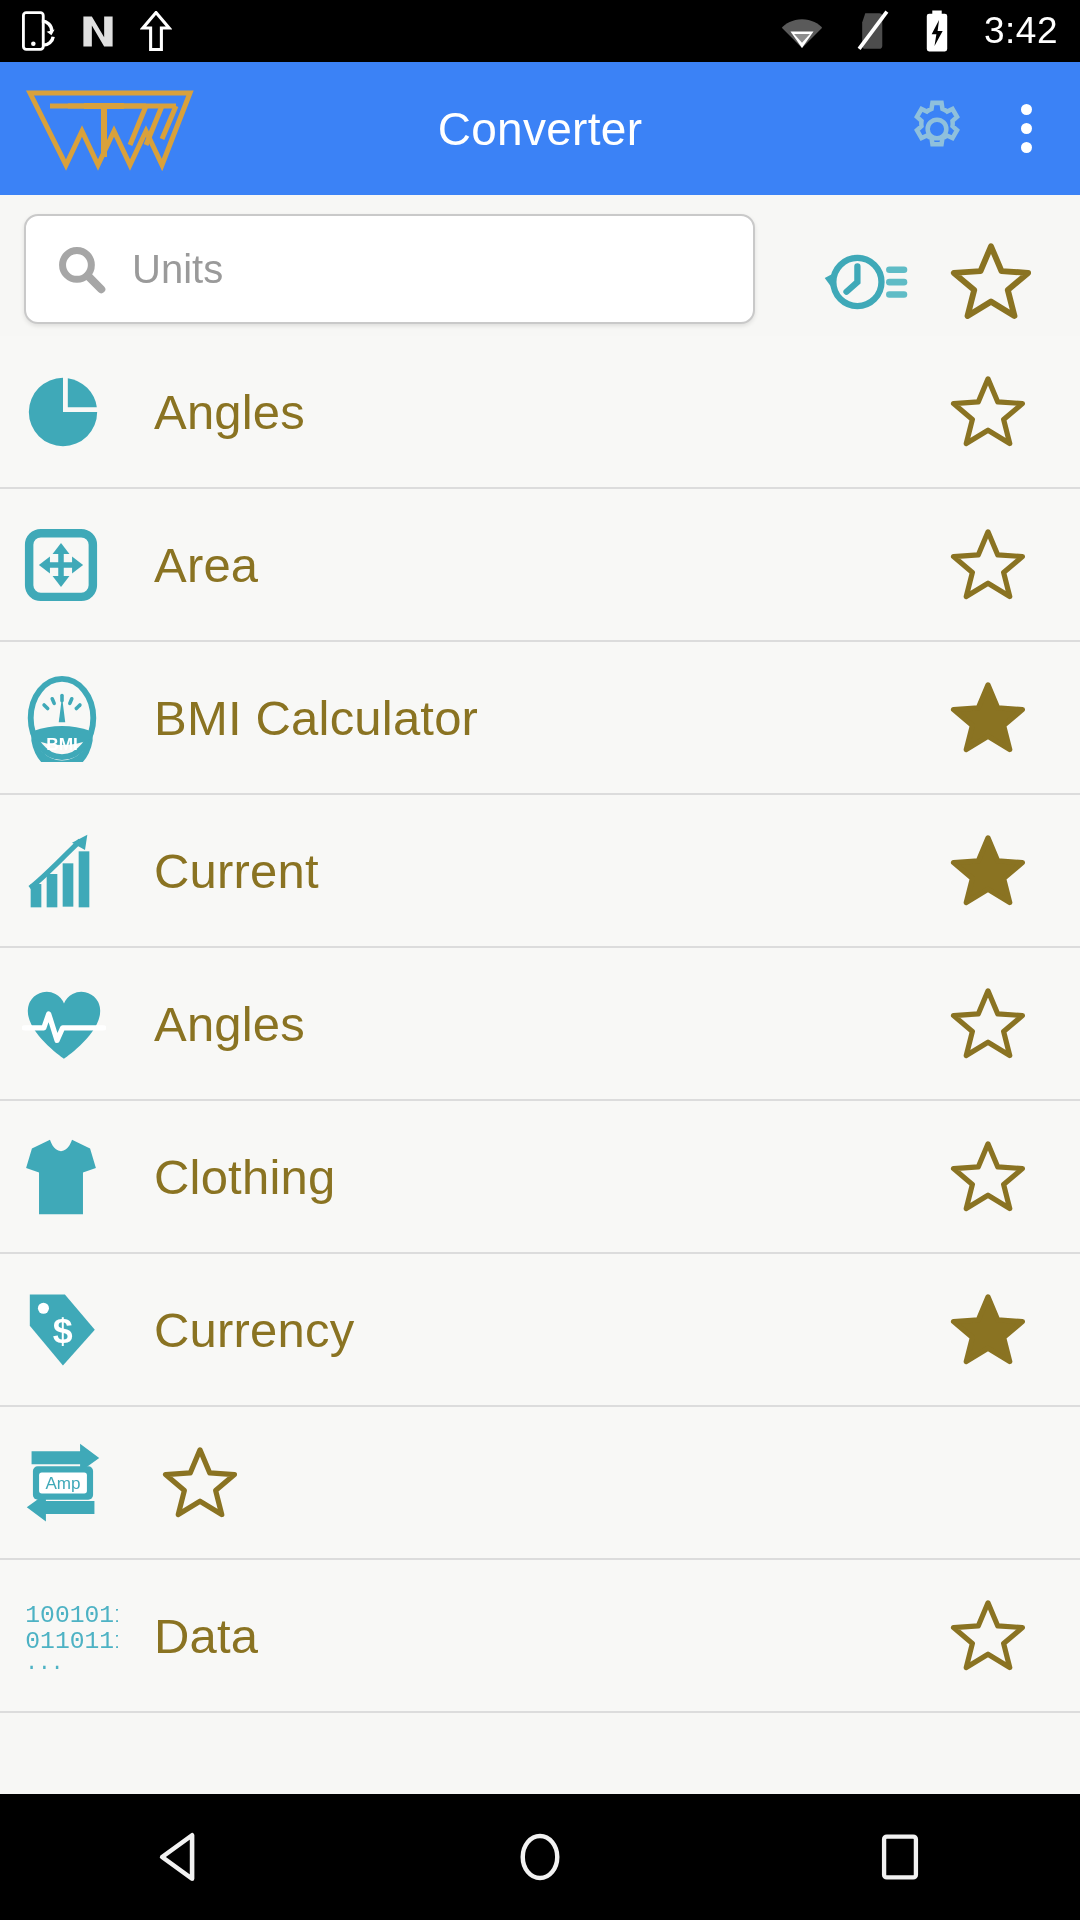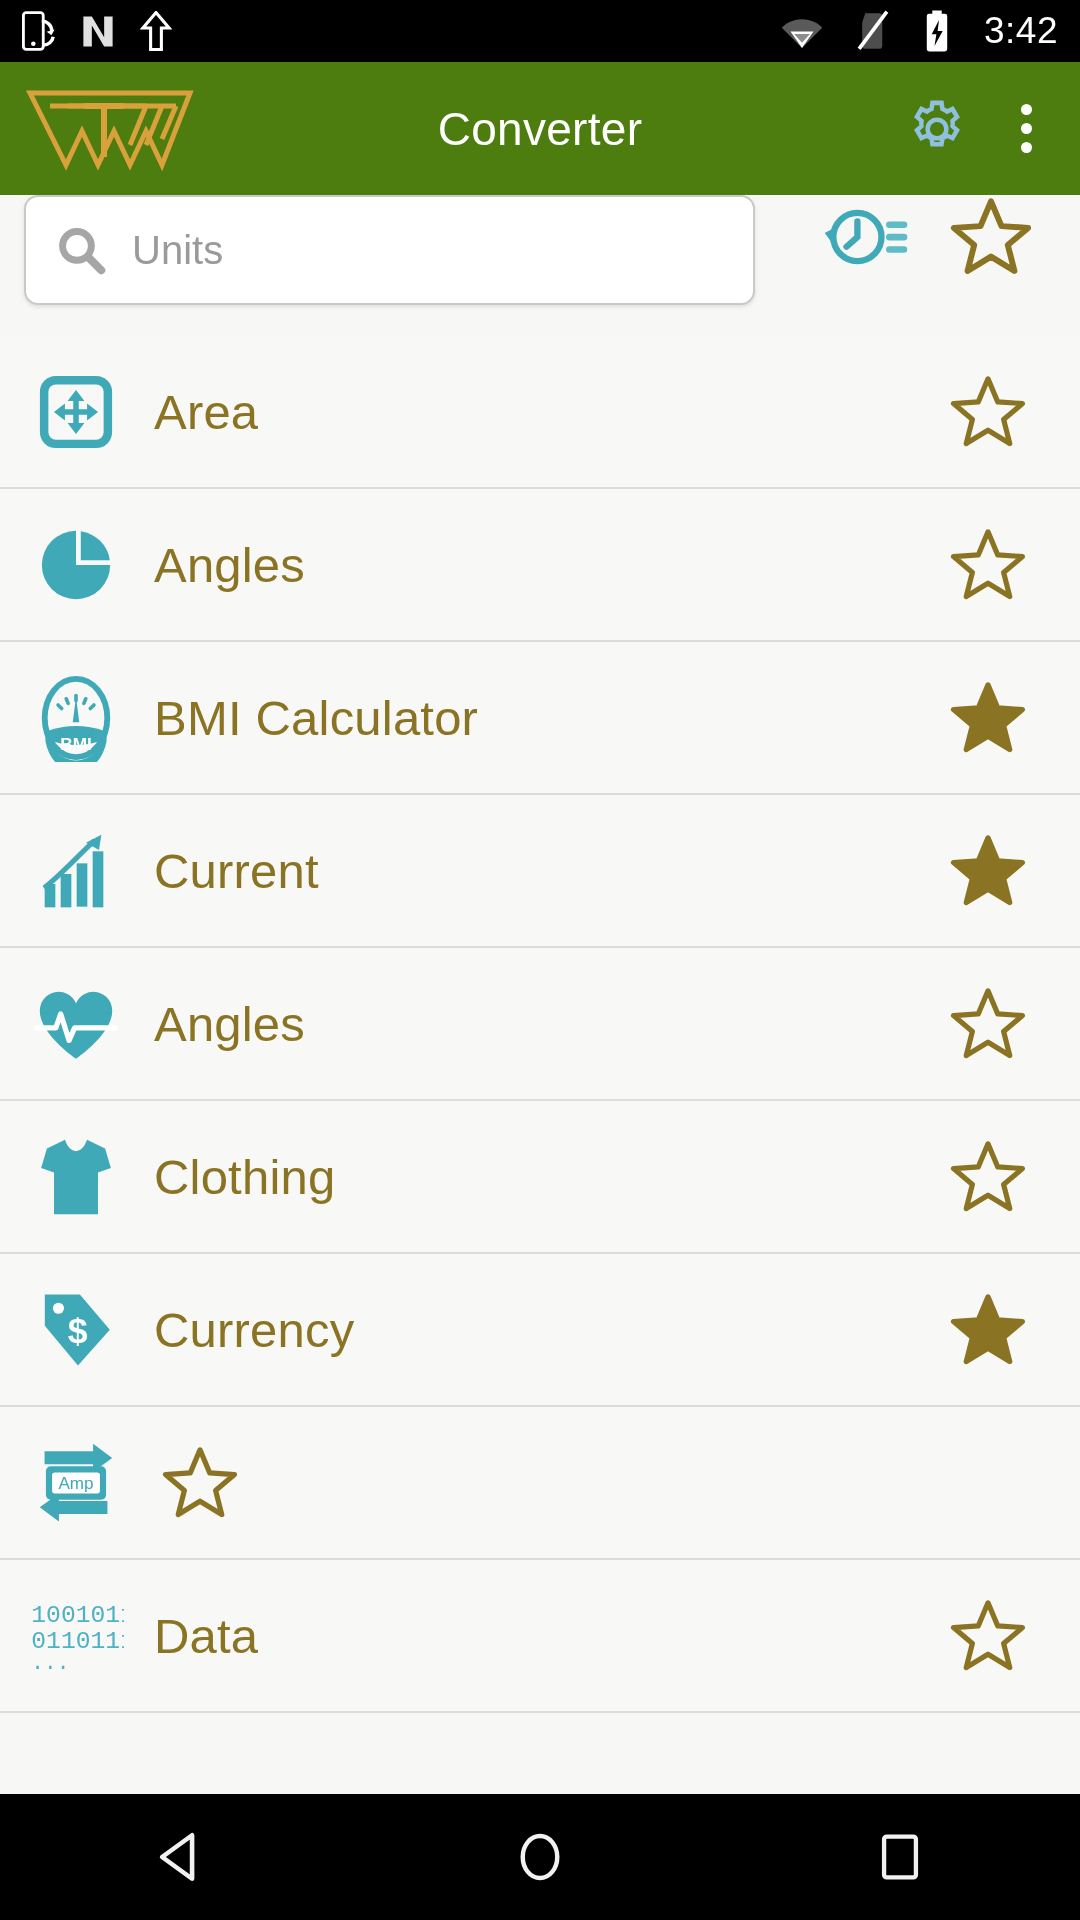"Converter" .app-bar { background: #4d7c0f -> #3b82f6 }
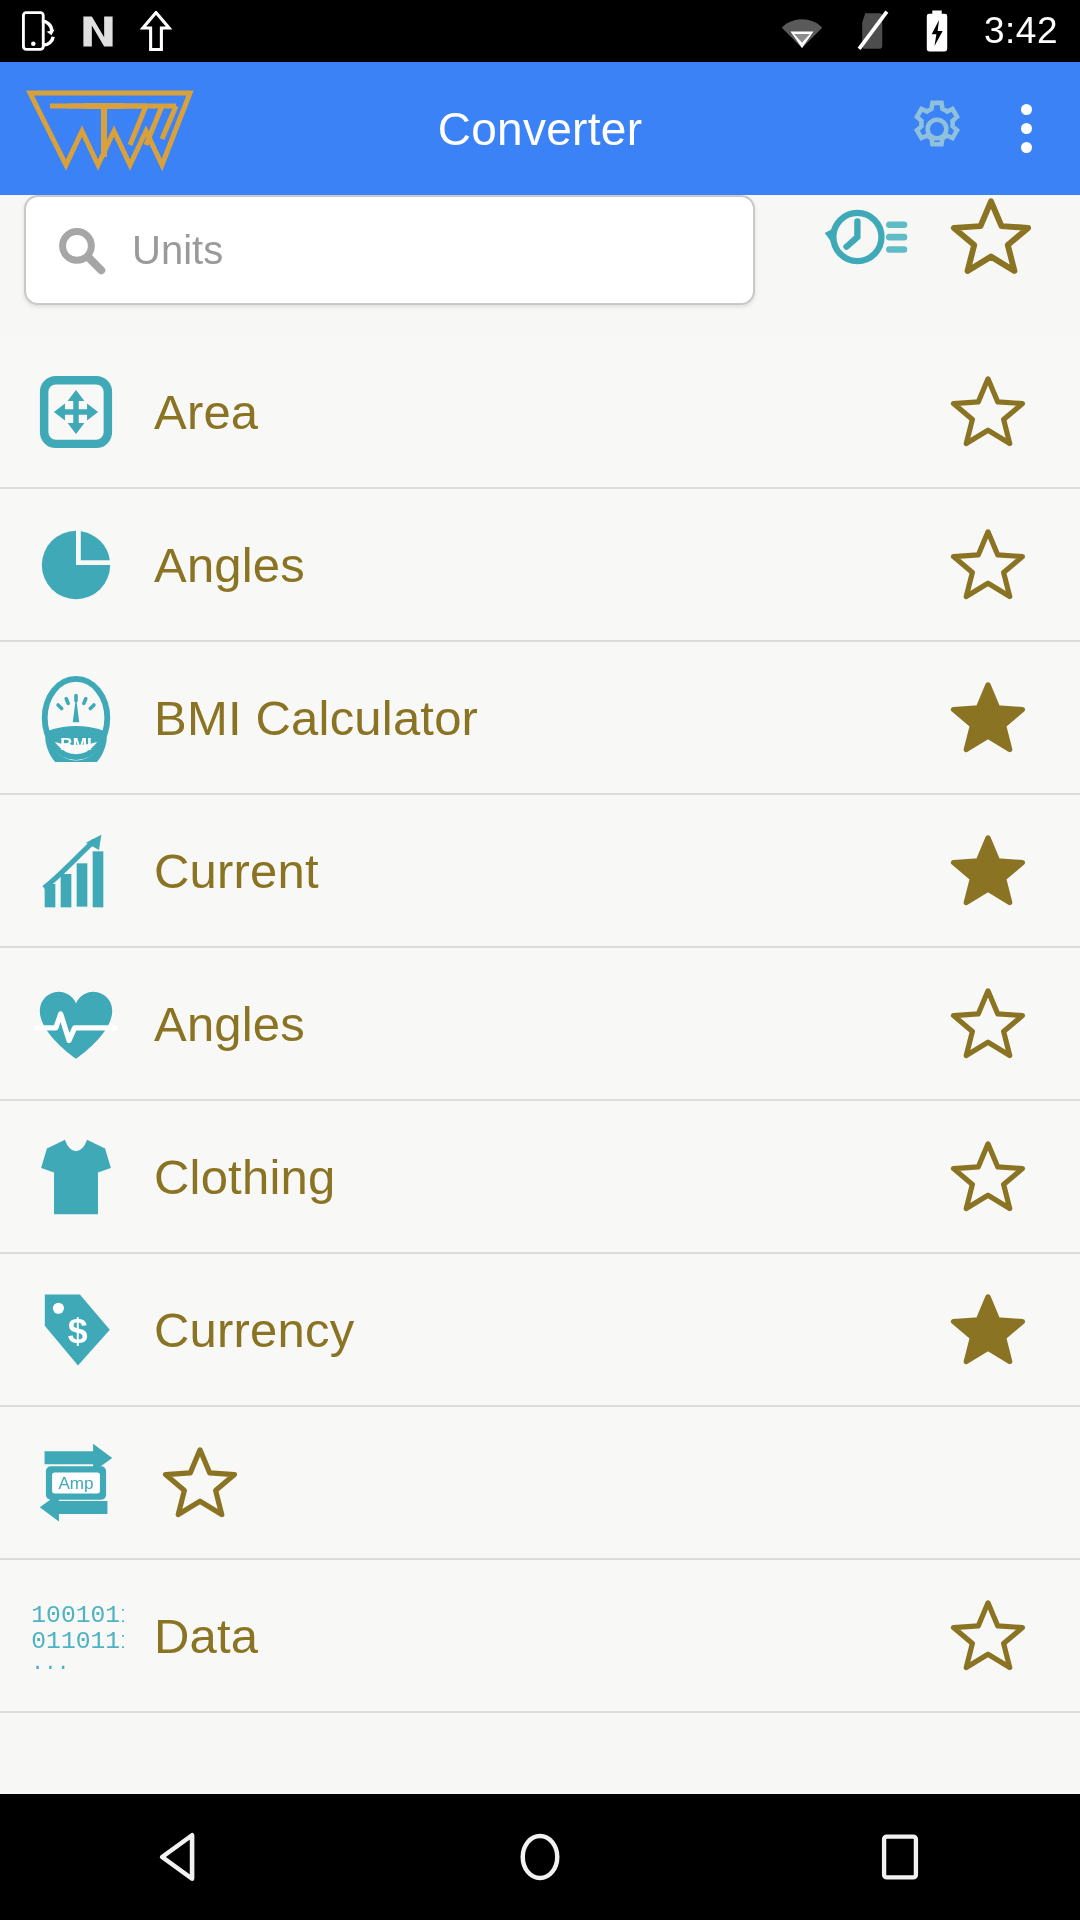"Units" .search-row { align-items: flex-start -> flex-end; padding: 0 24px -> 12px 24px }
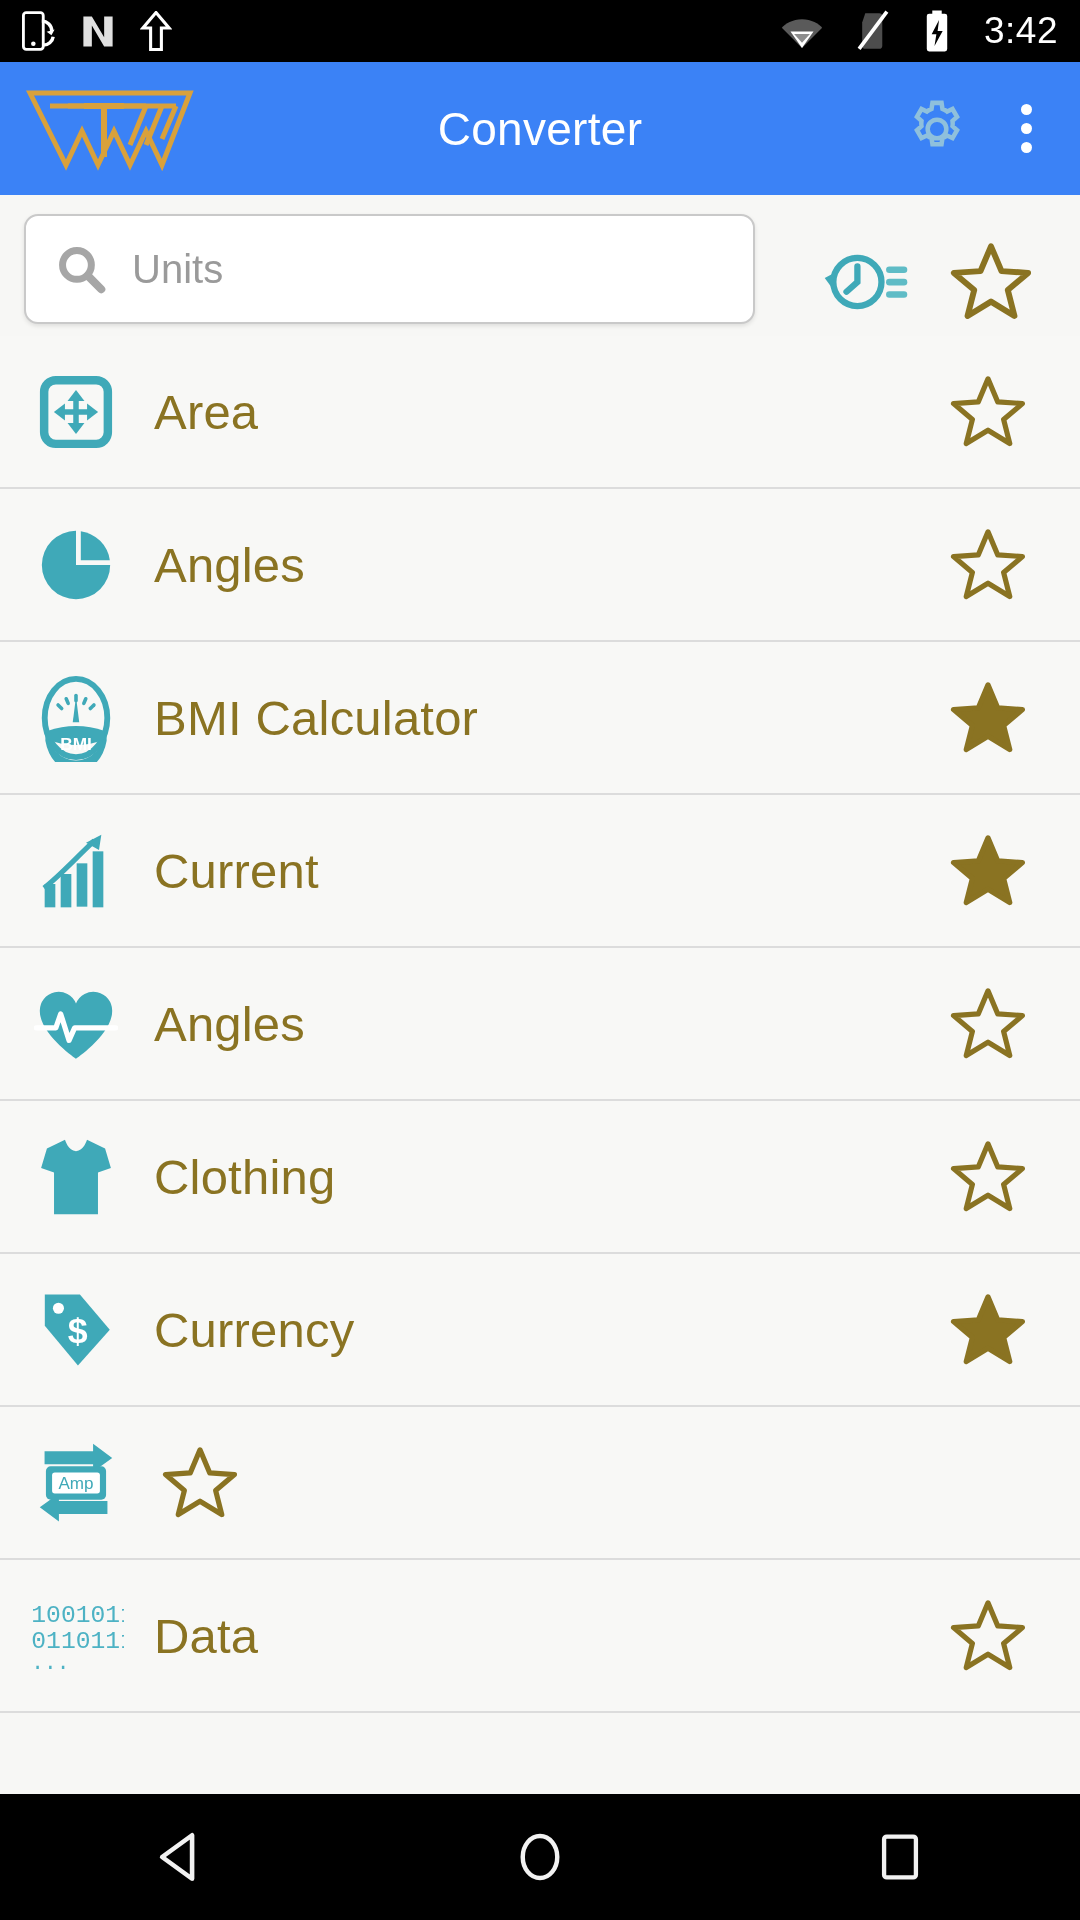"Area" div.list-row { order: before "Angles" -> after "Angles" }
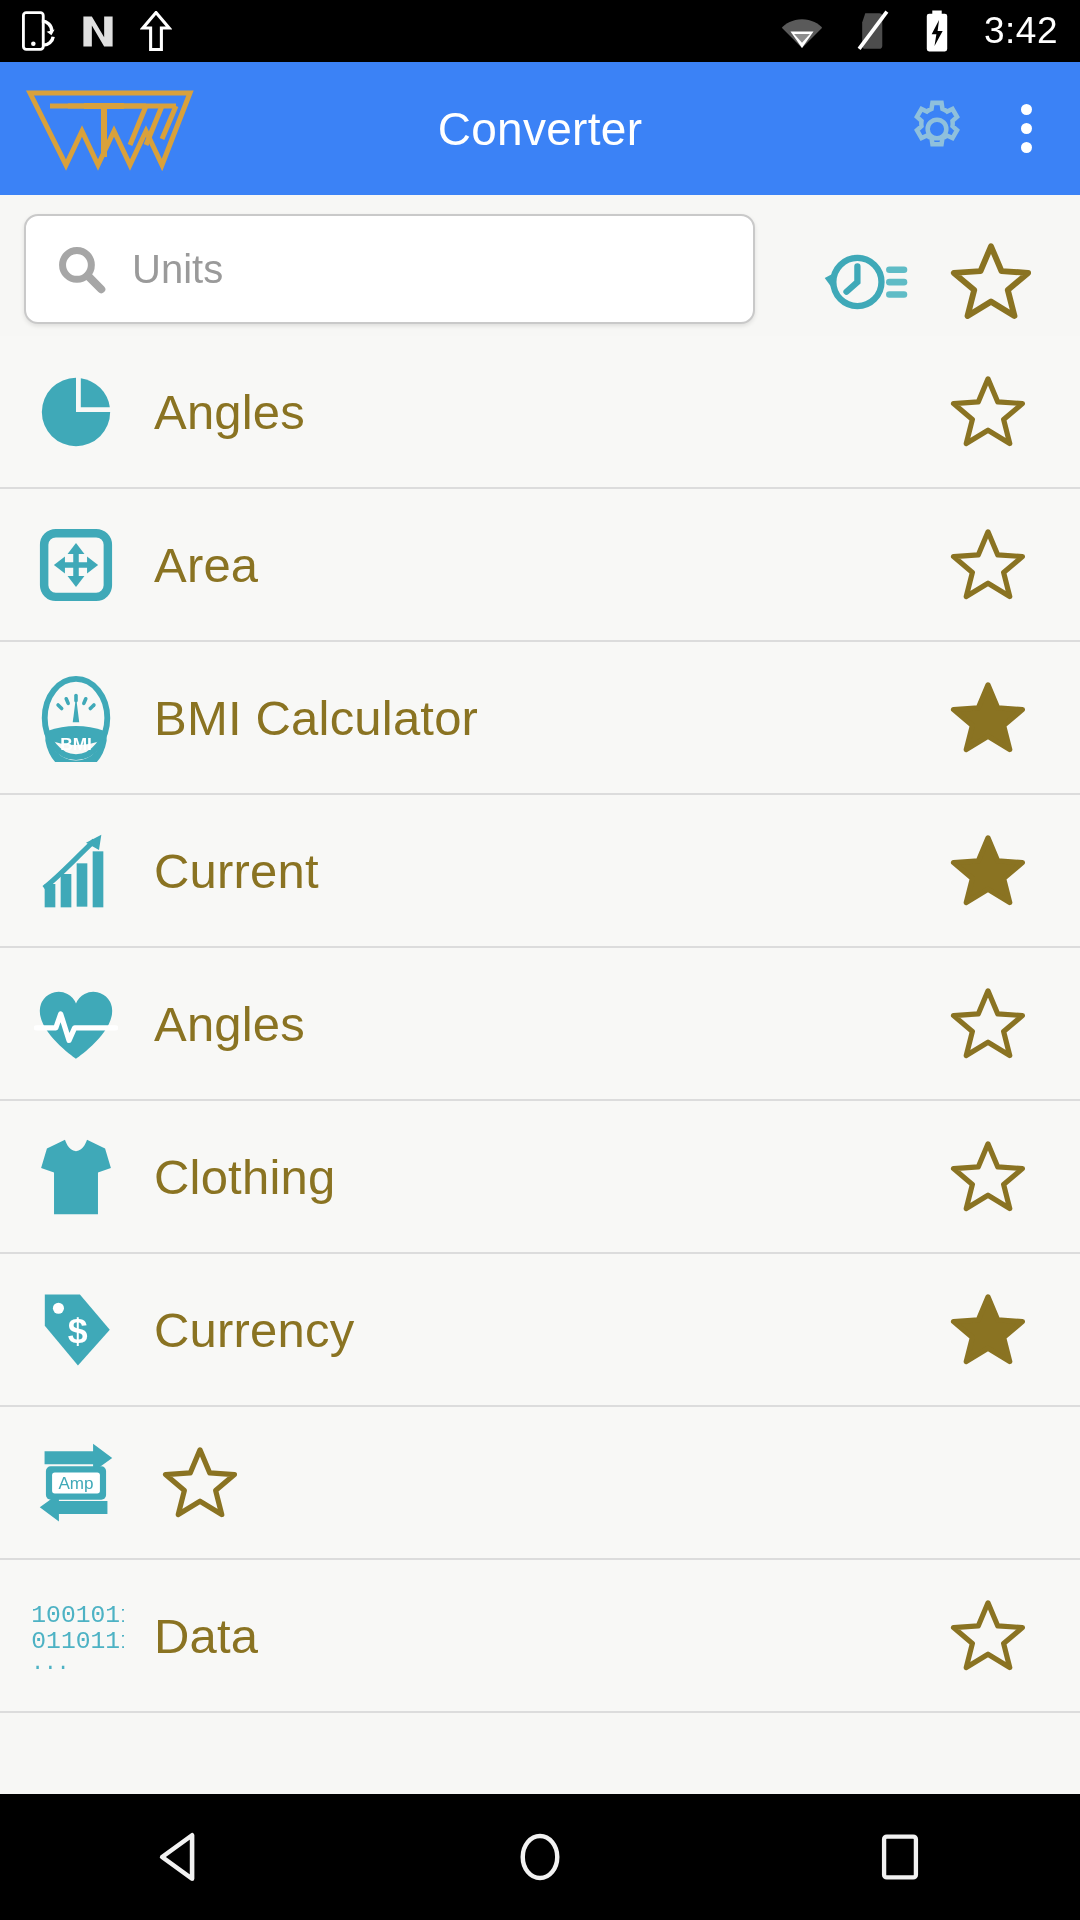"BMI" .row-icon { justify-content: center -> none }
